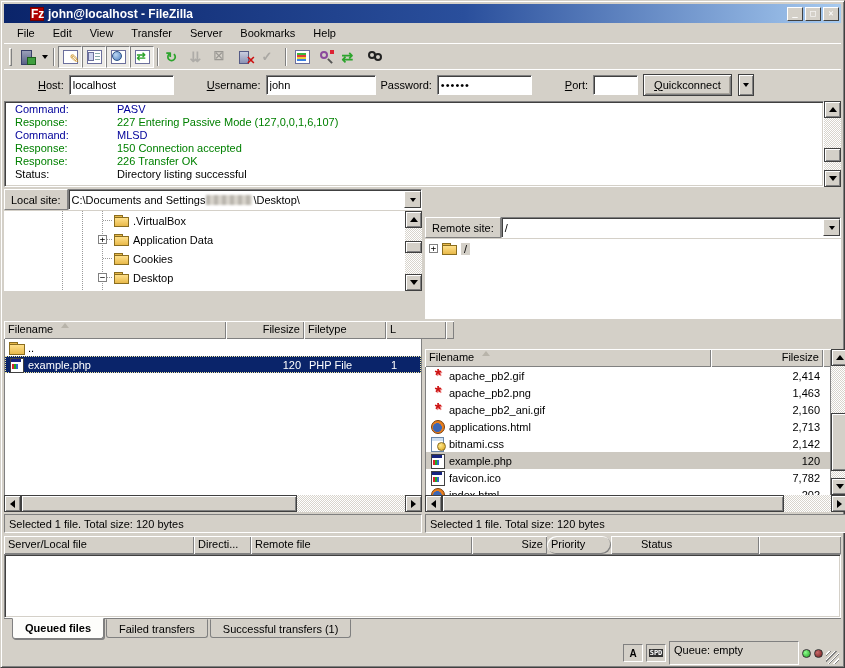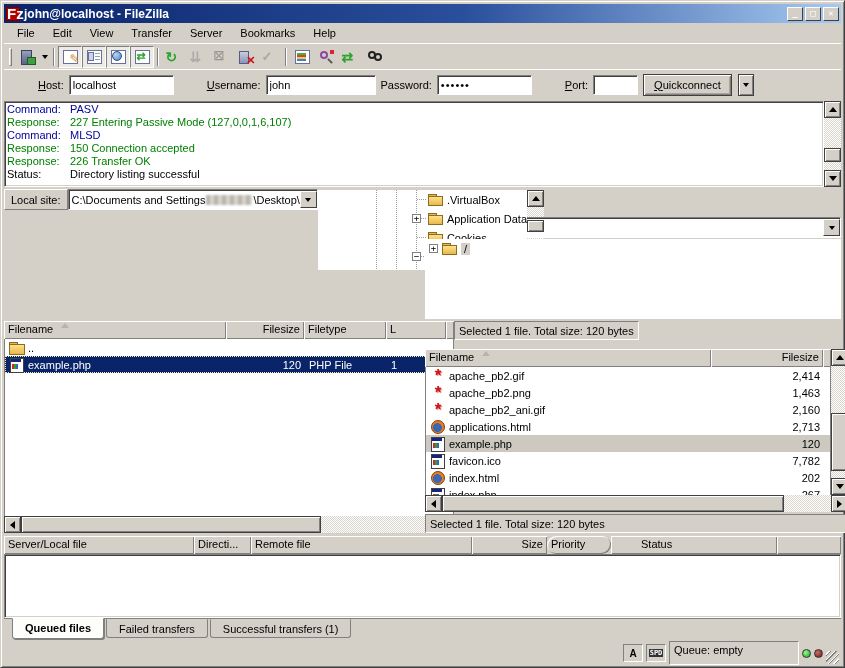"Fz" .app-icon { font-size: 15px -> 12px; margin-left: none -> 24px }
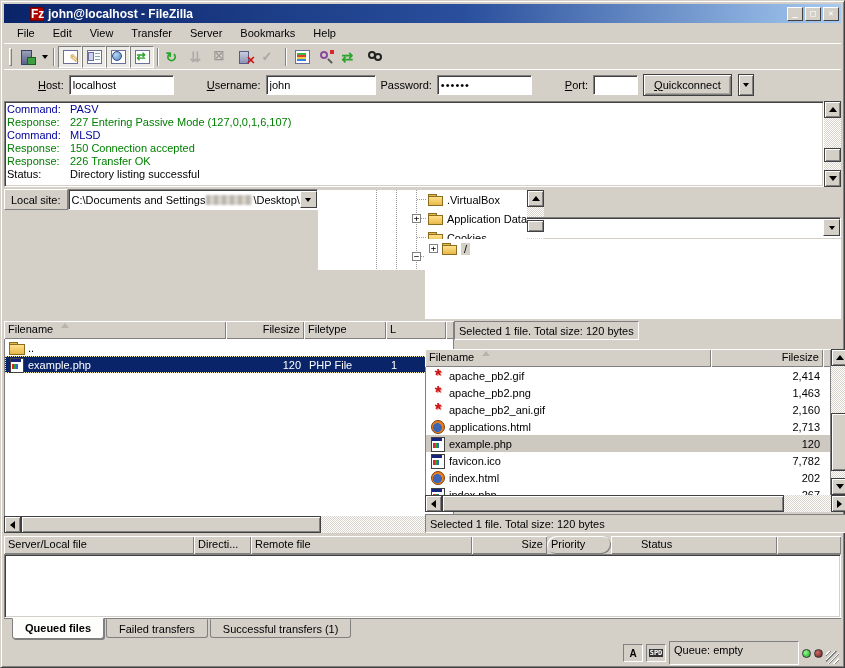"Command:" .log-type { margin-left: none -> 8px; width: 63px -> 102px }
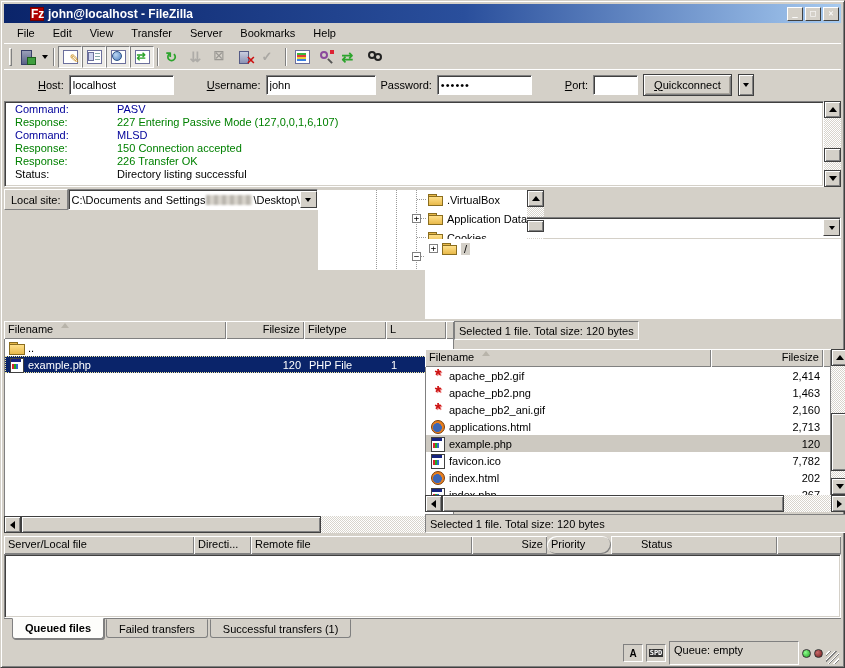"Local site:" .pane-left { flex-direction: none -> column }
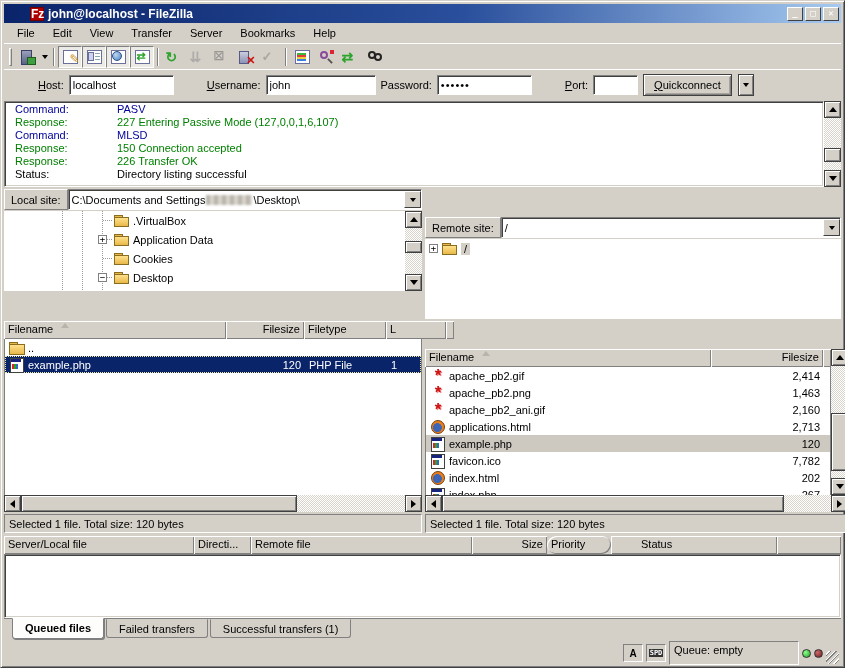"bitnami.css" div.file-row { html: none -> <div> <div> <div></div> <span>bitnami.css</span> </div> <div> <span>2,142</span> </div> </div> }
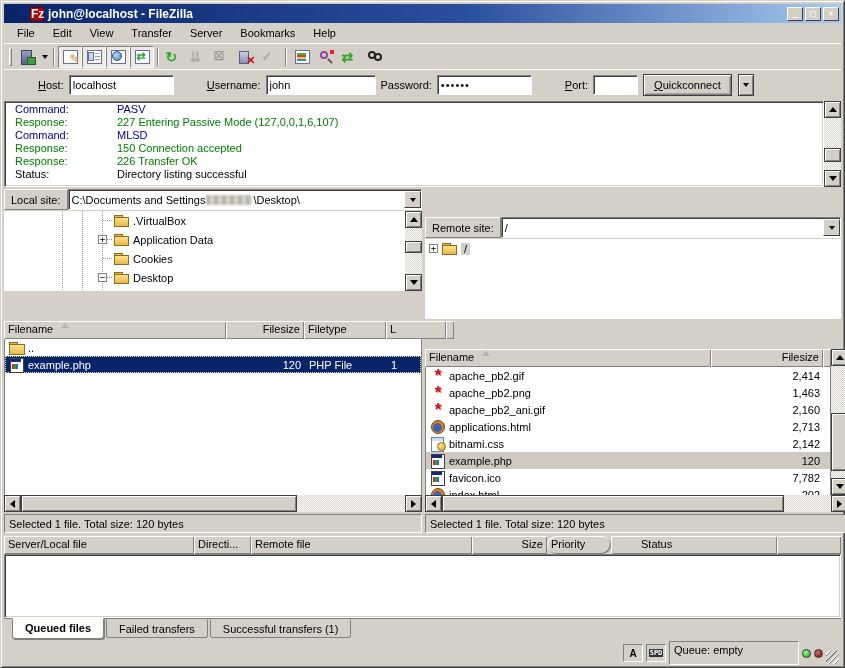"Status" div.col-h { width: 166px -> 148px }
